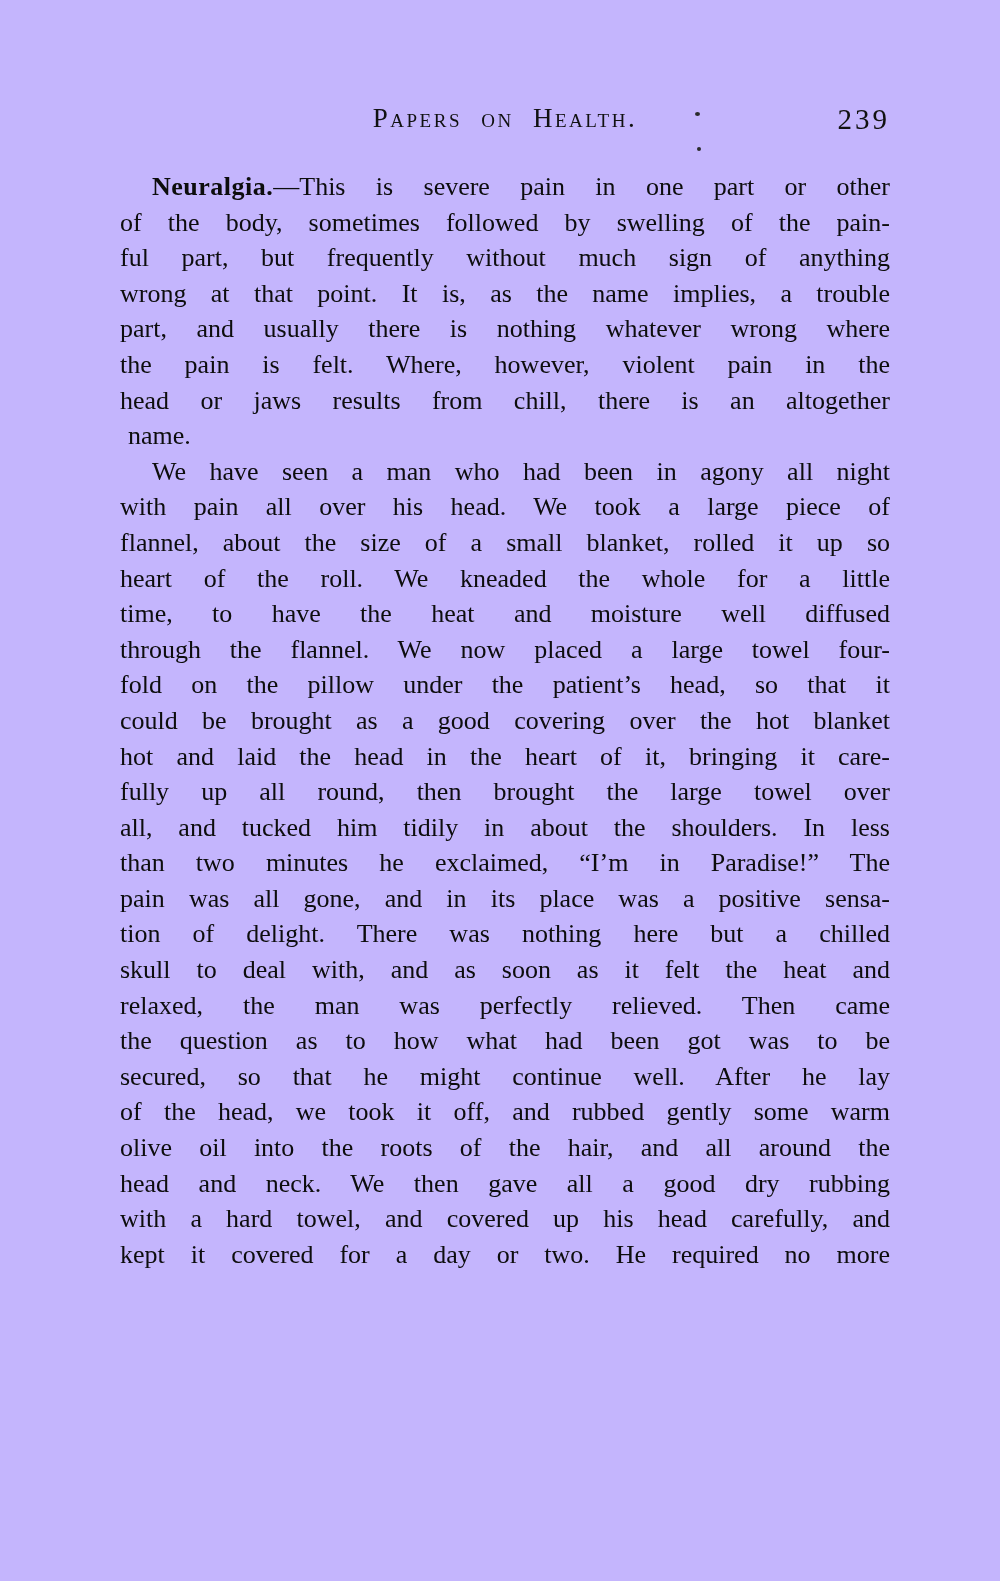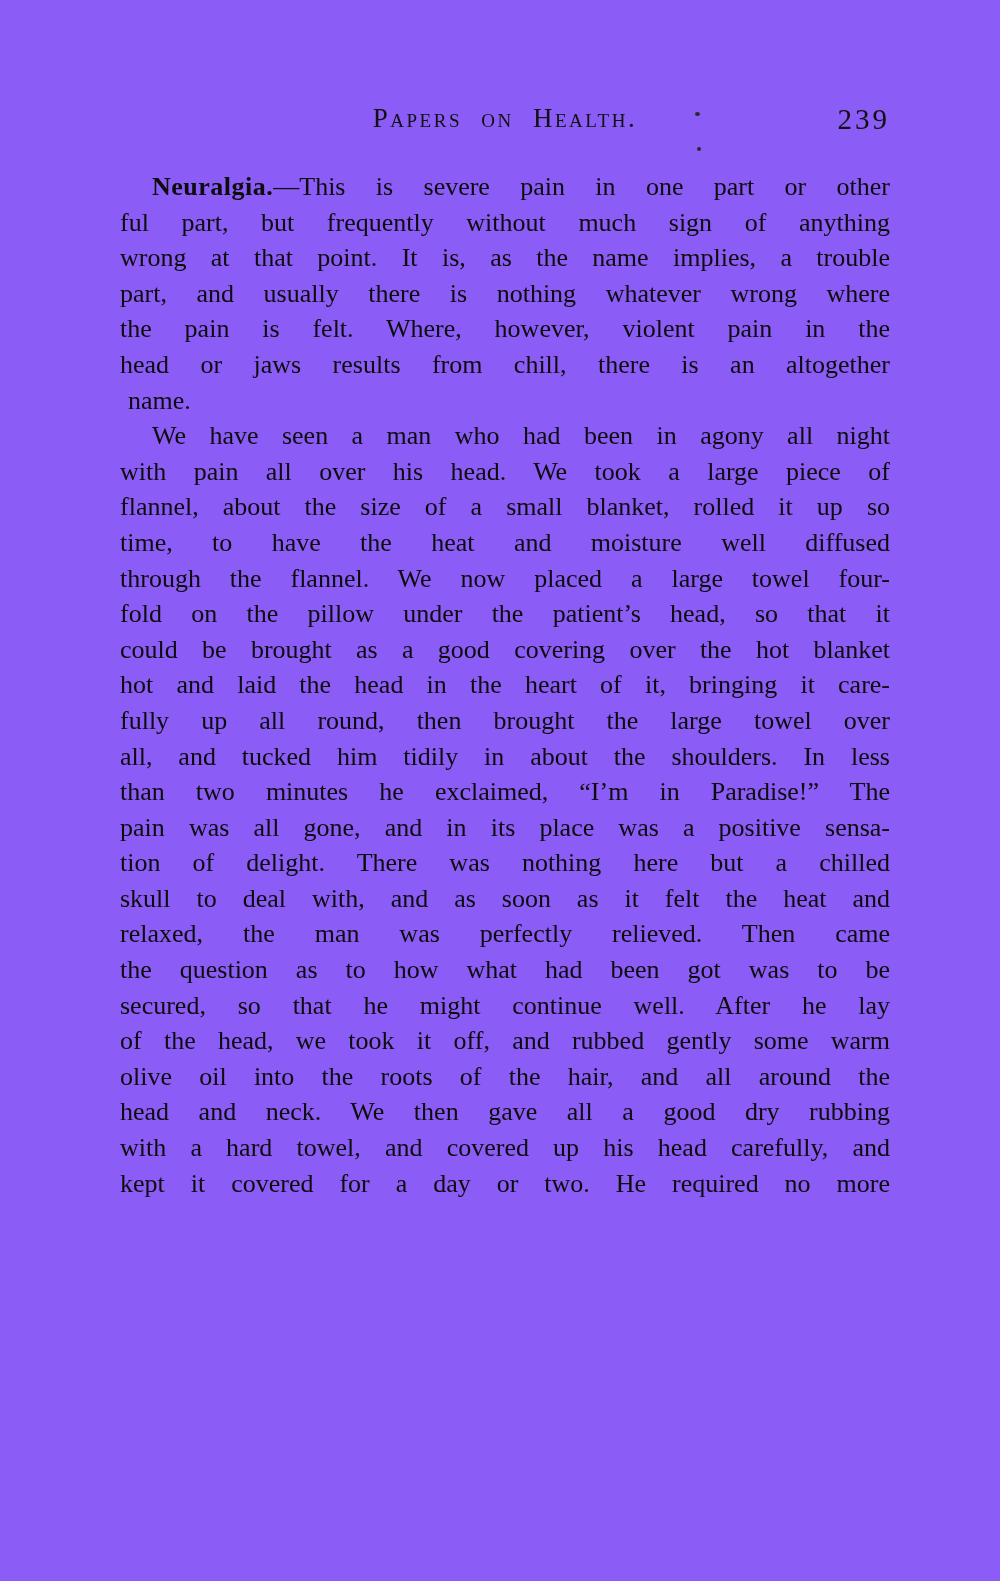"Papers on Health." .page { background: #8b5cf6 -> #c4b5fd }
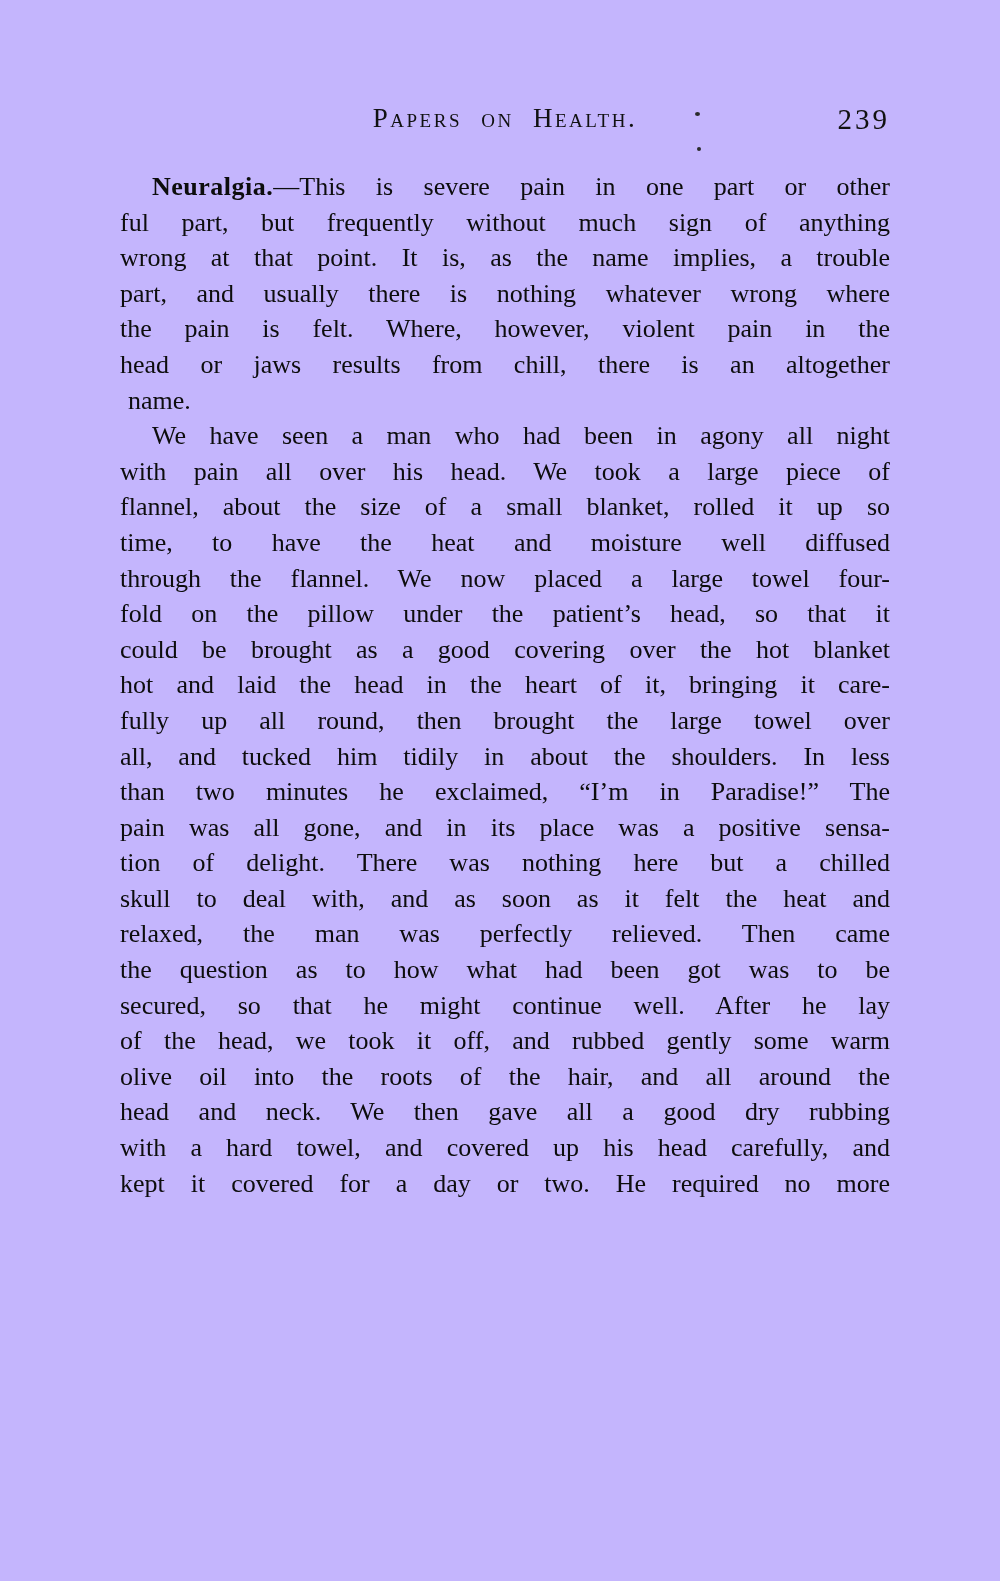"of the body, sometimes followed" div.line { html: none -> <div><span>of the body, sometimes followed by swelling of the pain-</span></div> }
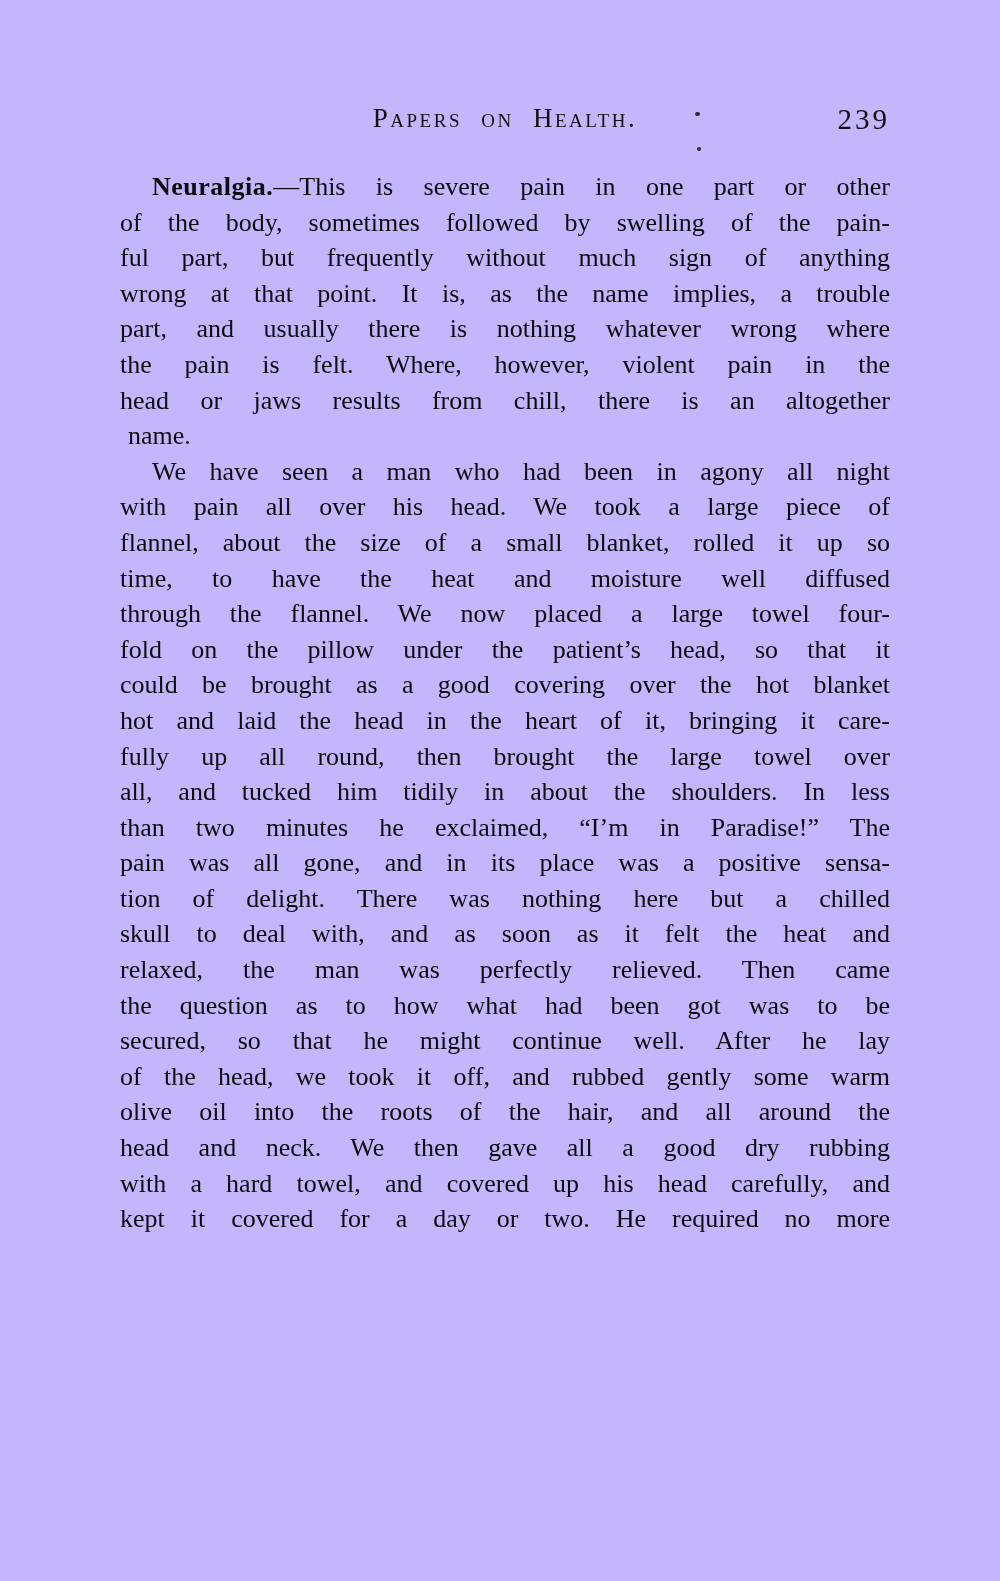"heart of the roll. We" div.line { html: none -> <div><span>heart of the roll. We kneaded the whole for a little</span></div> }
